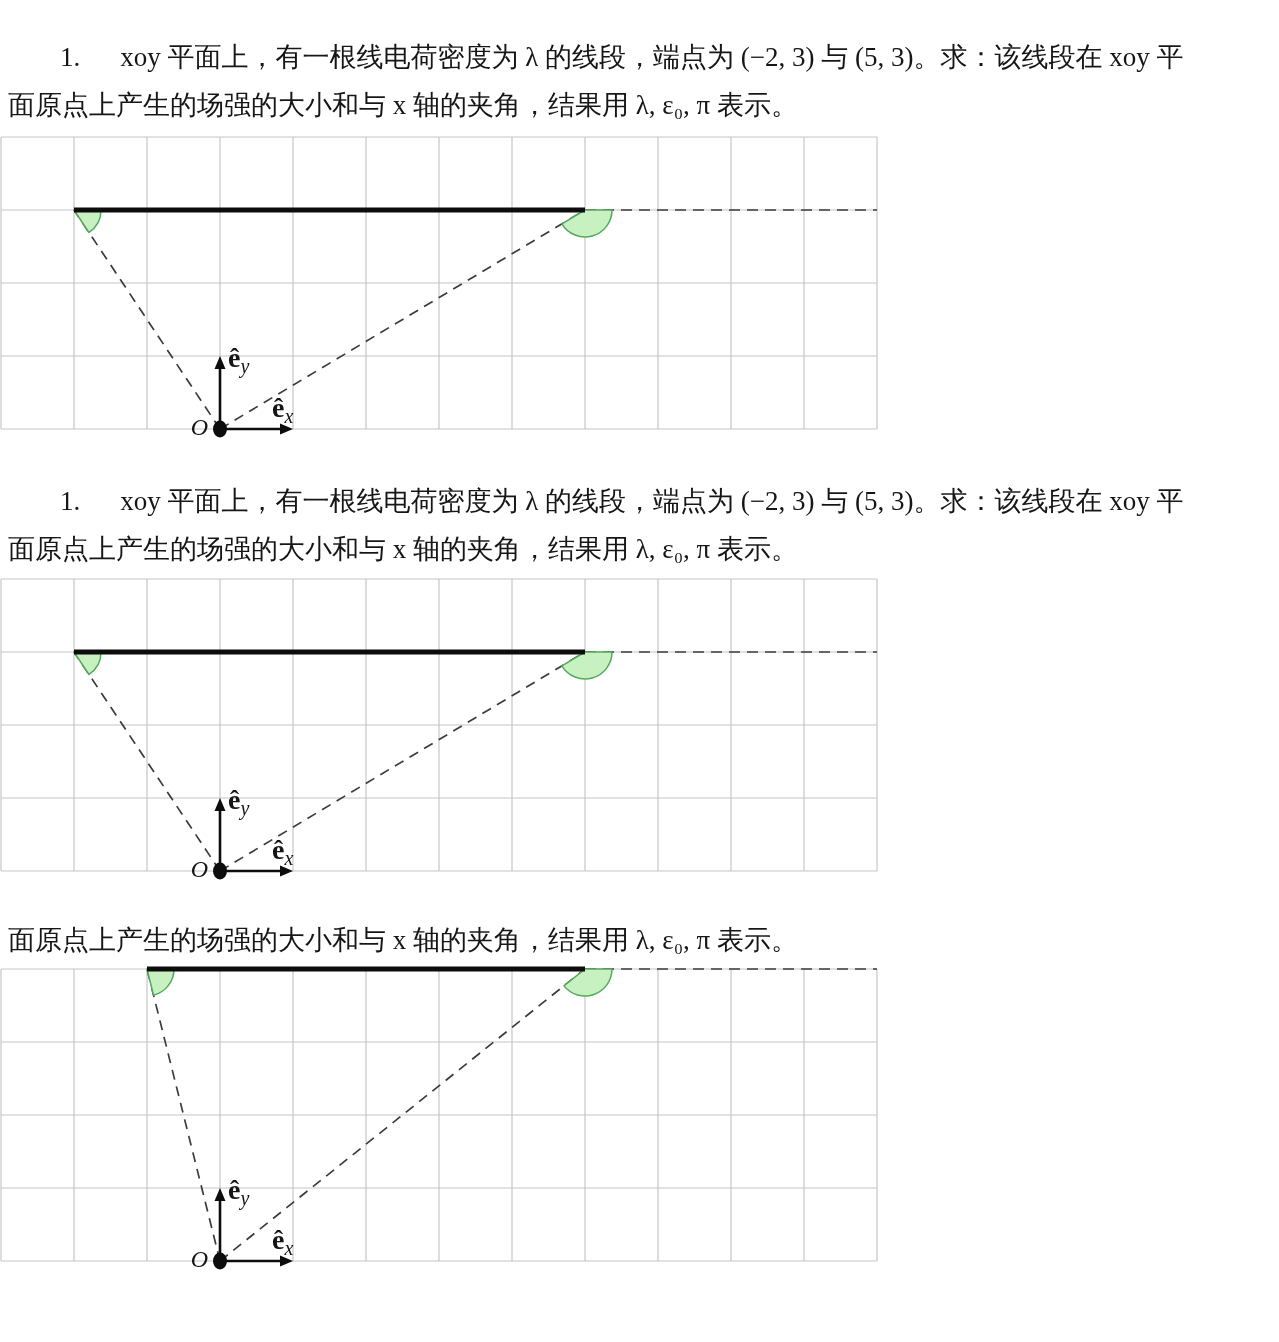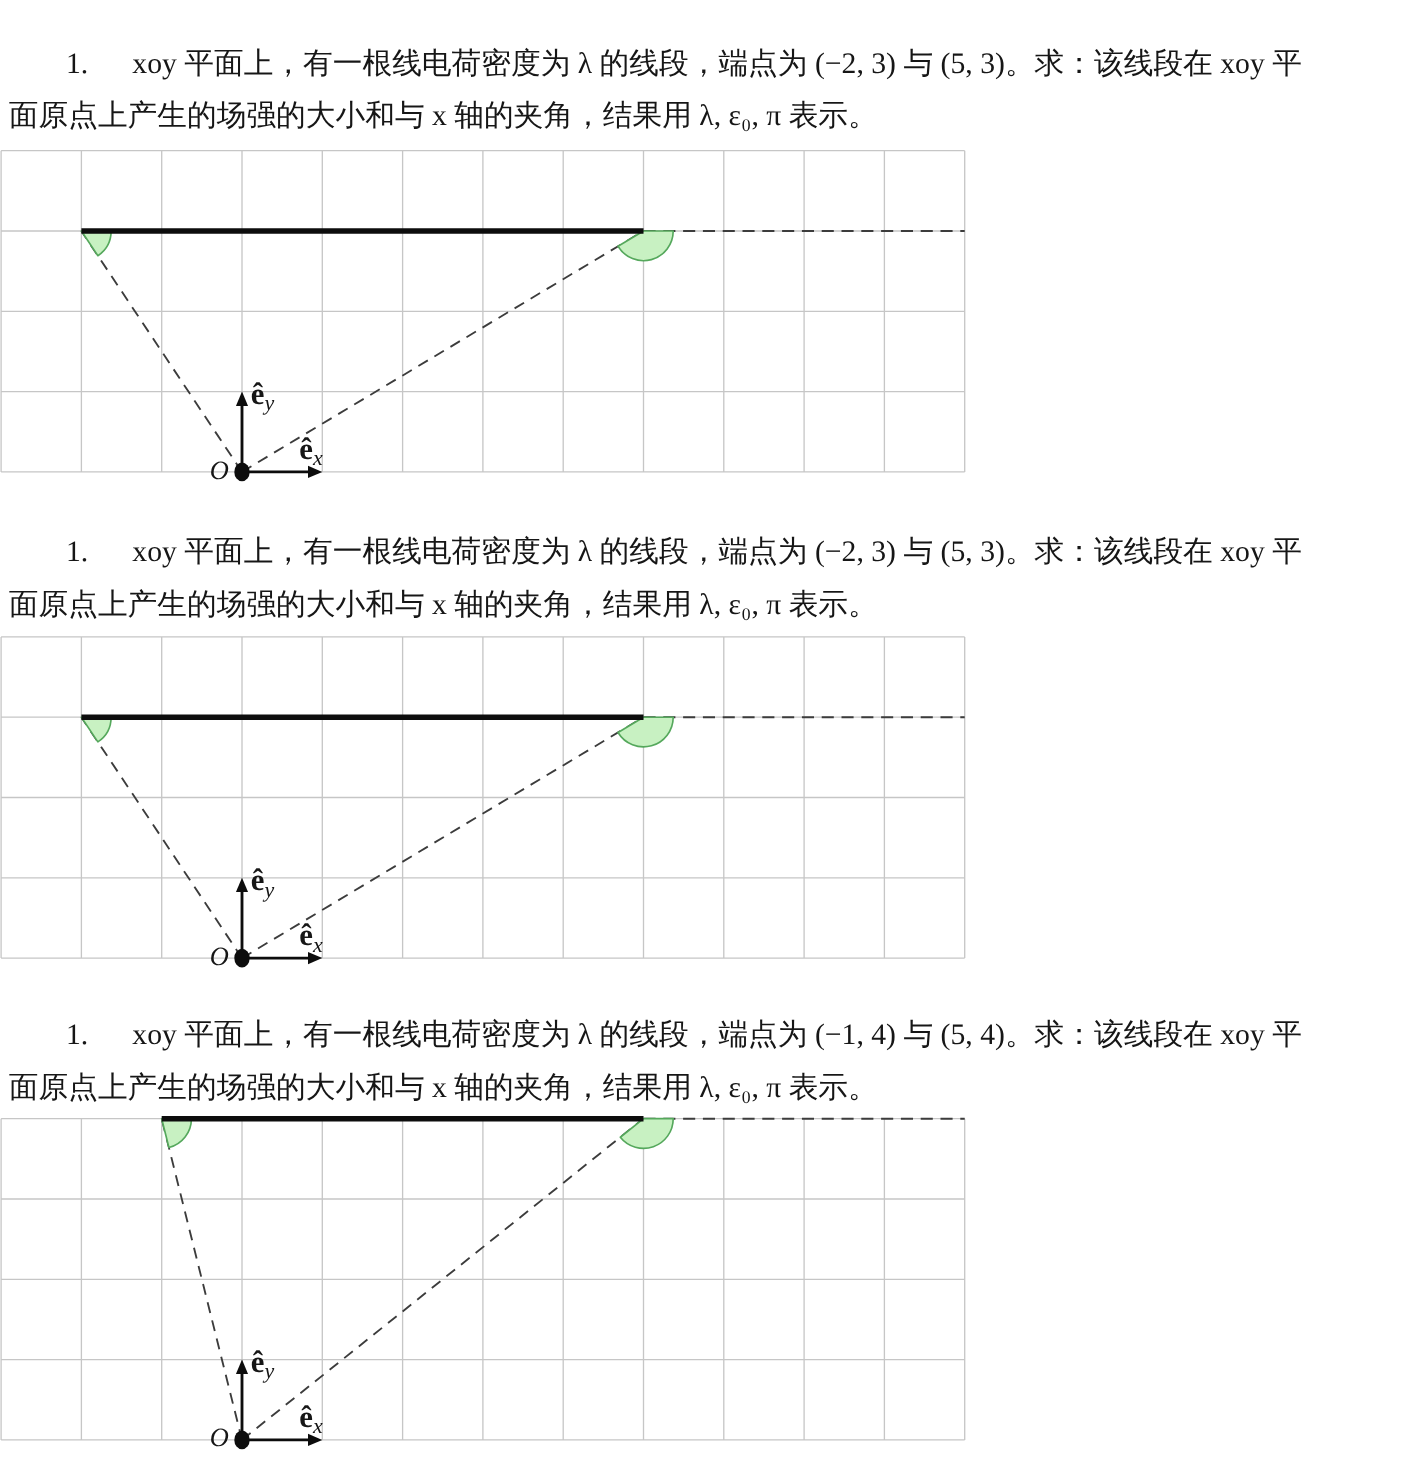"1. xoy 平面上，有一根线电荷密度为 λ 的线段，端点为 (−1," div.line { html: <div><span>1.</span><span>xoy 平面上，有一根线电荷密度为 λ 的线段，端点为 (−1, 4) 与 (5, 4)。求：该线段在 xoy 平</span></div> -> none }
